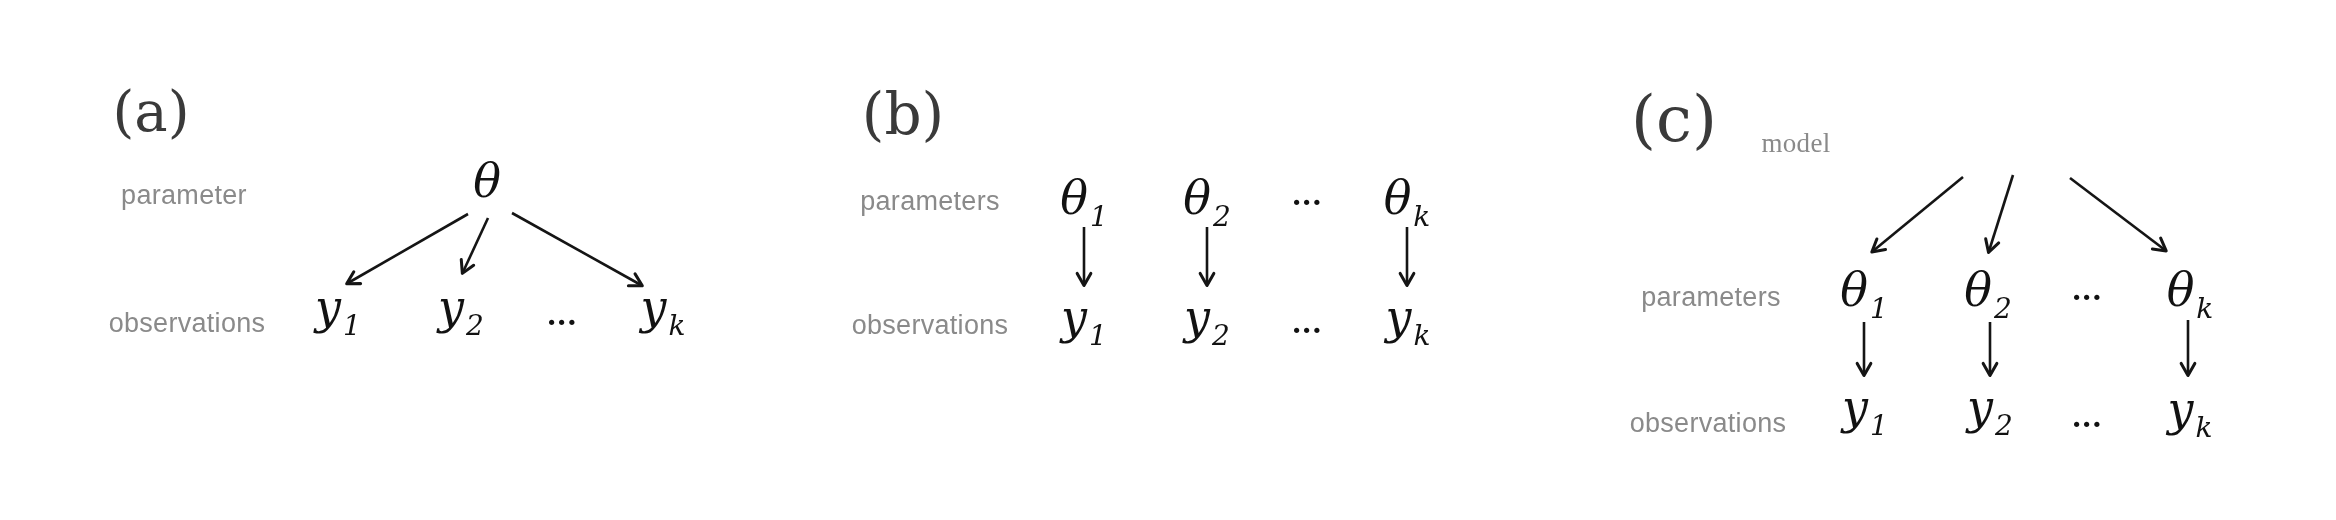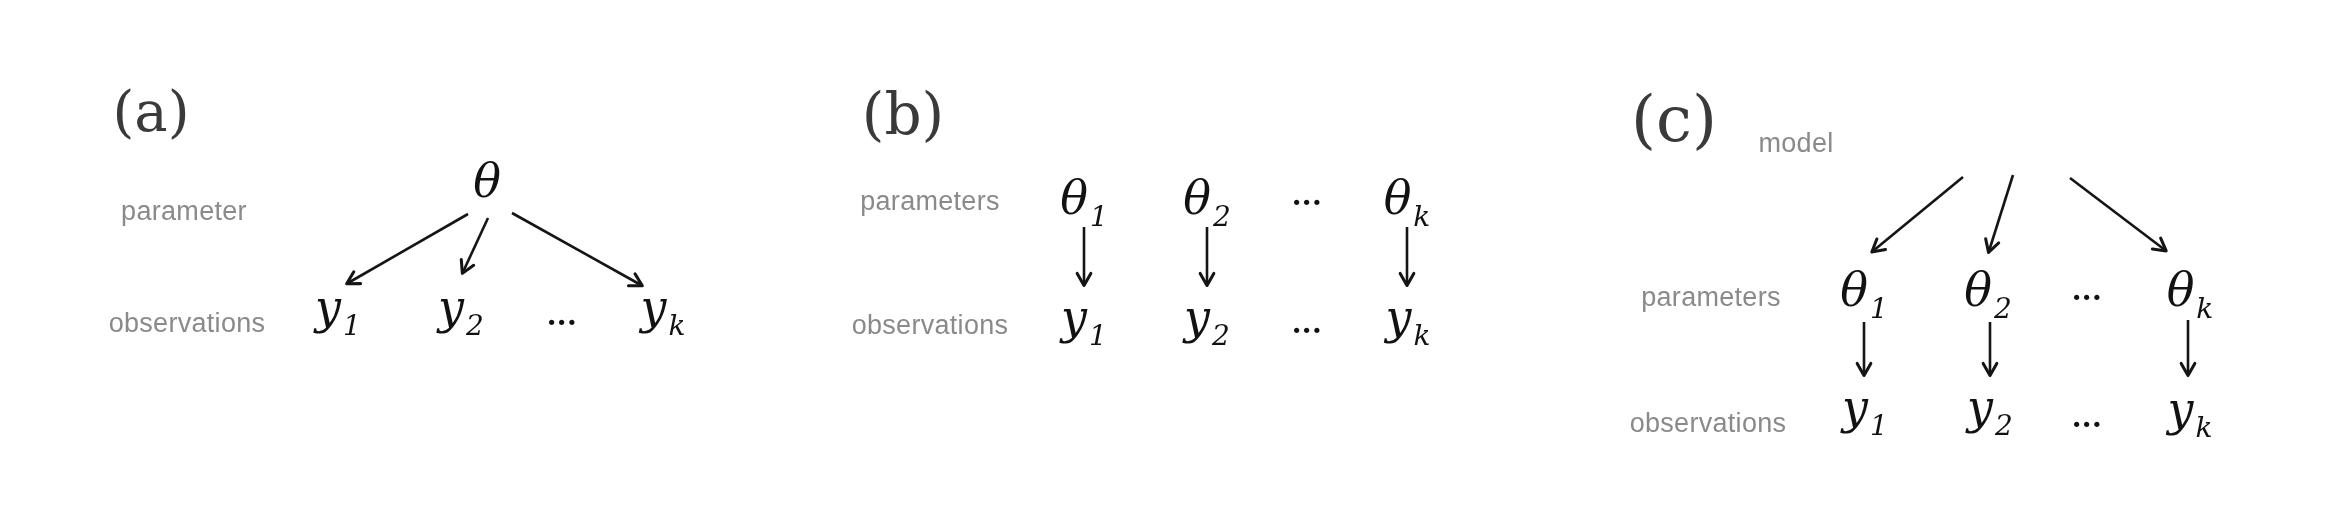"model" div.pos { font-family: none -> Liberation Serif, serif }
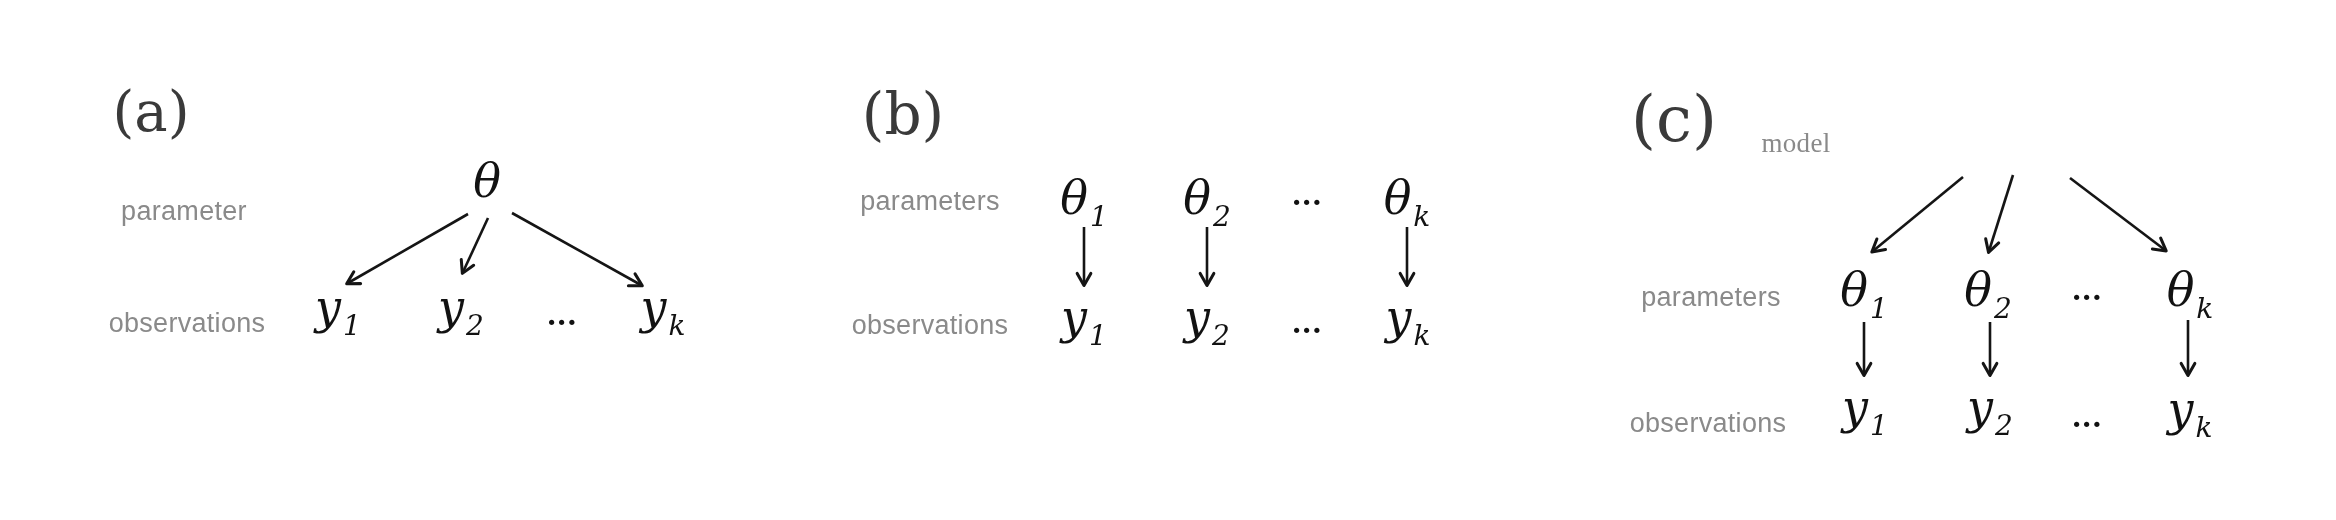"parameter" div.pos { top: 212px -> 196px }
